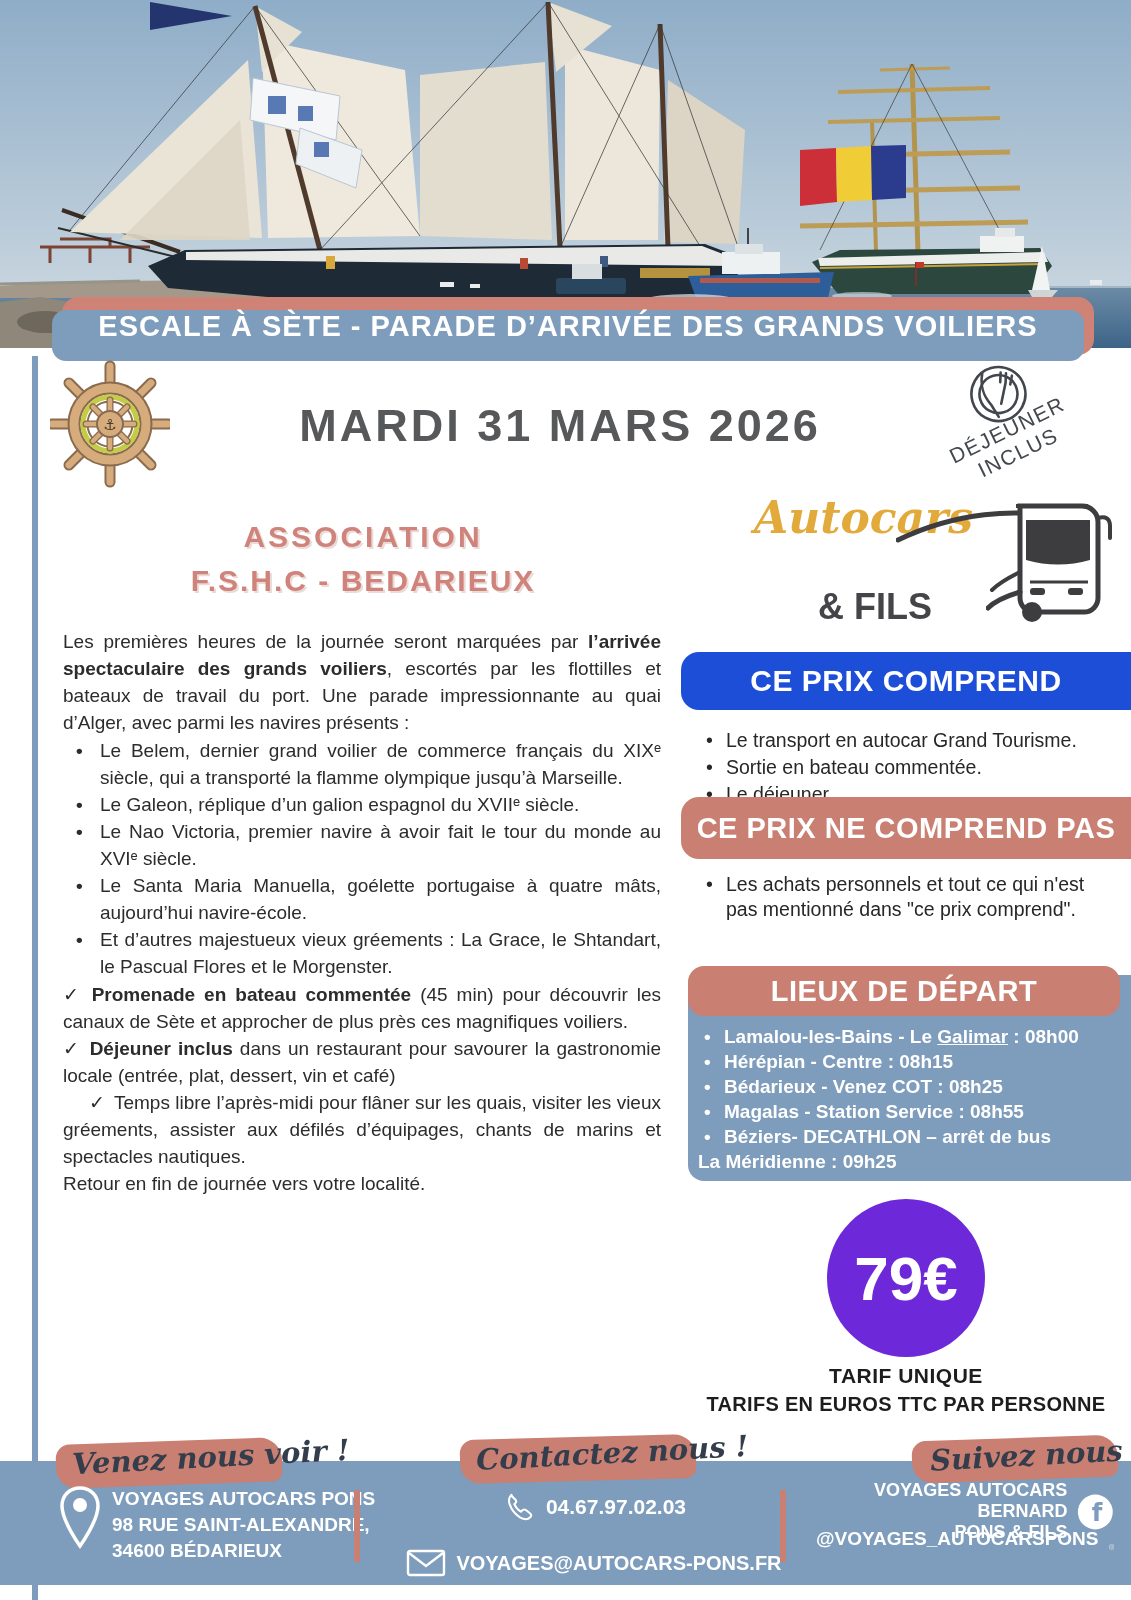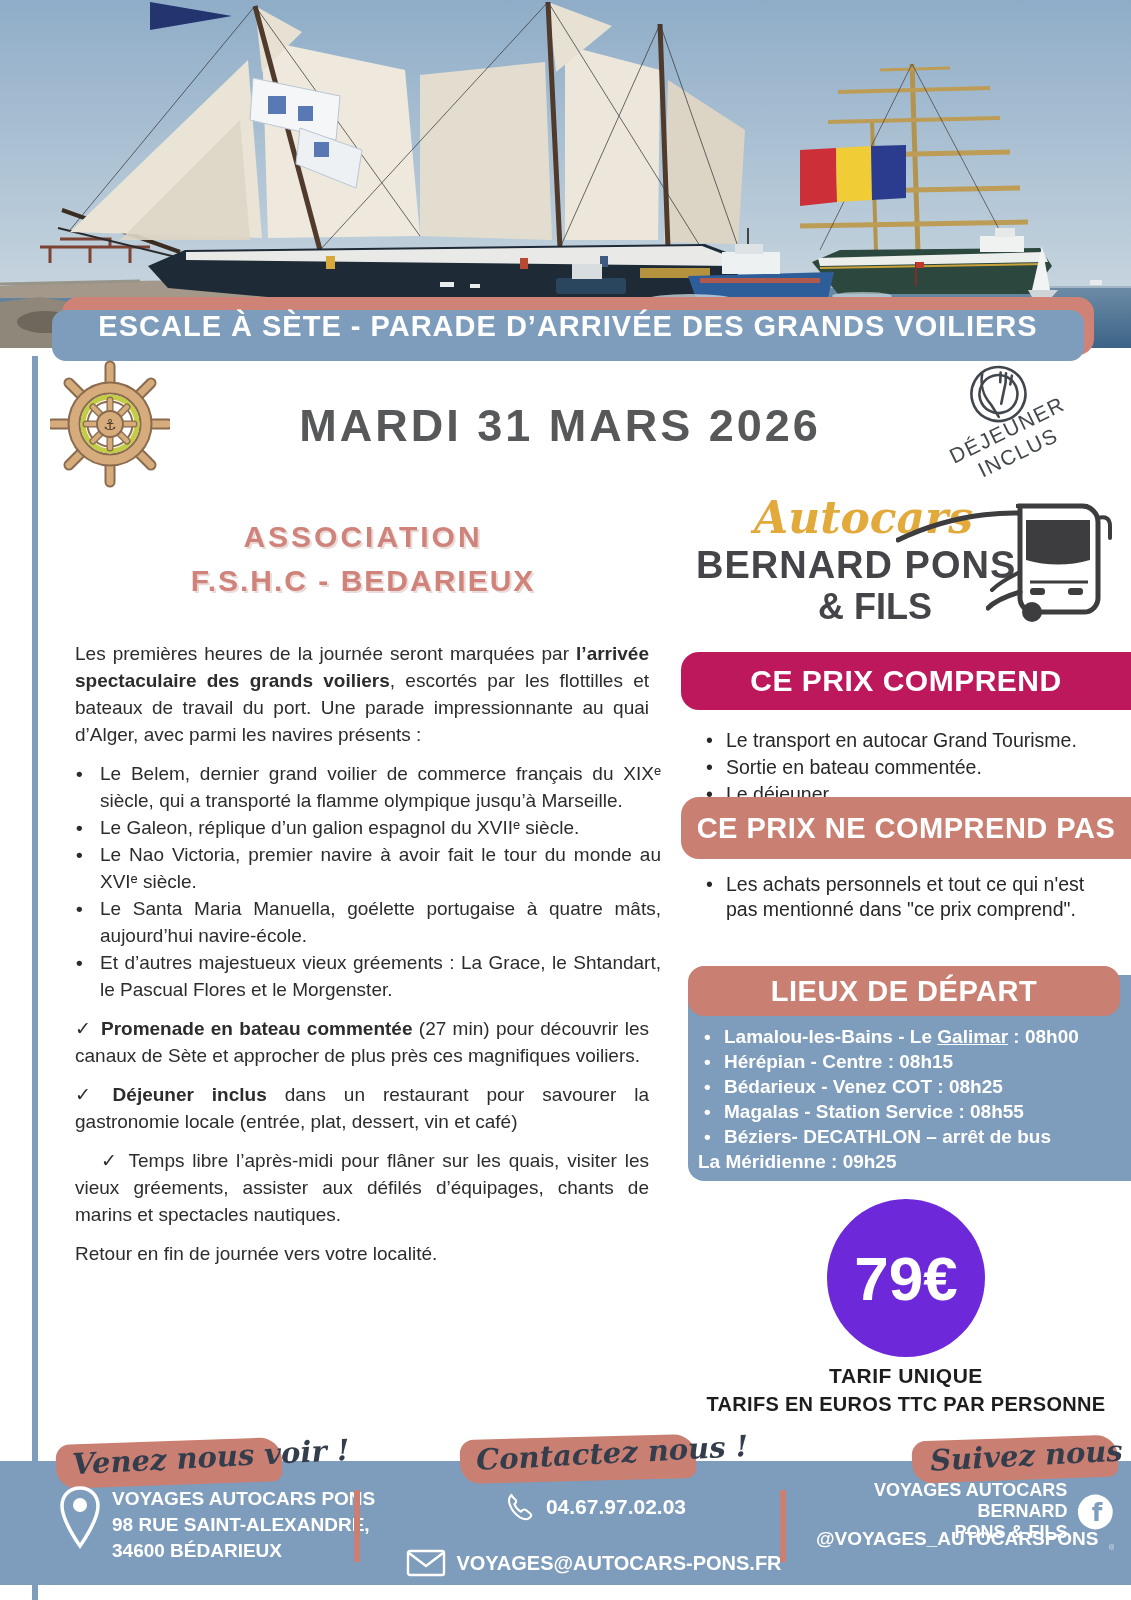"BERNARD PONS" div.name1 { html: <div>BERNARD PONS</div> -> none }
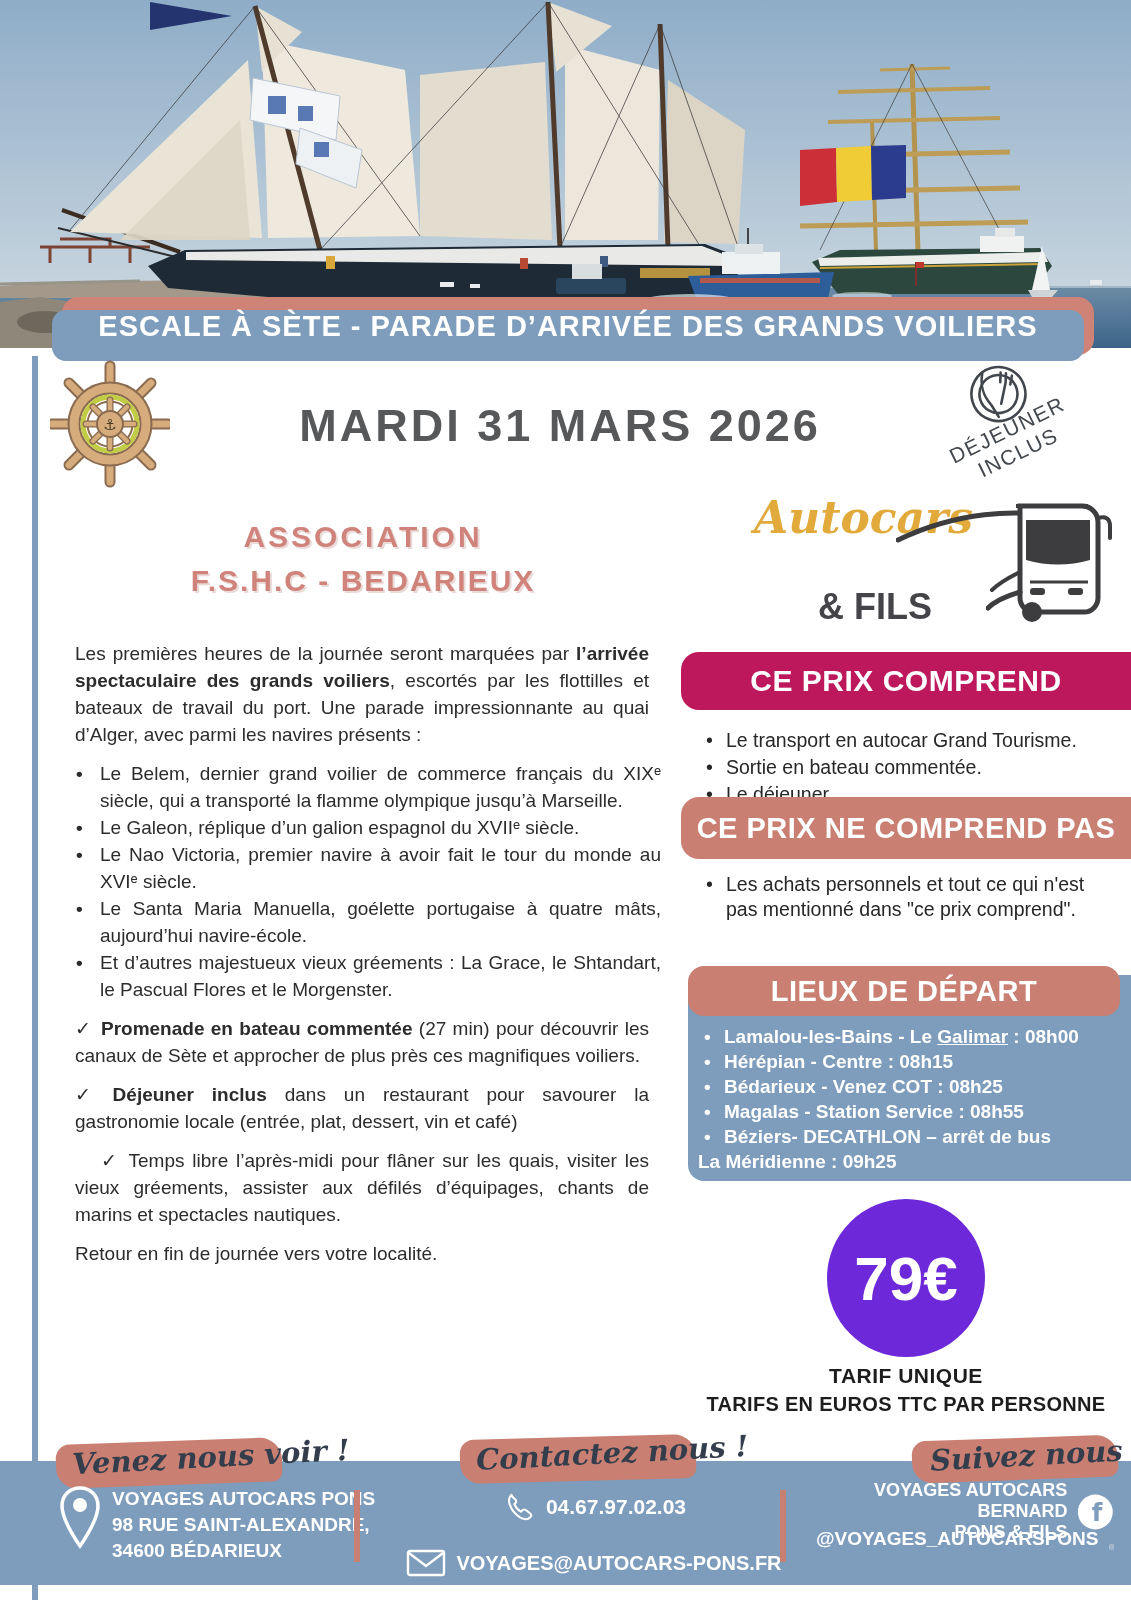"Les premières heures de la" .col-left p { margin: 12px -> 0 }
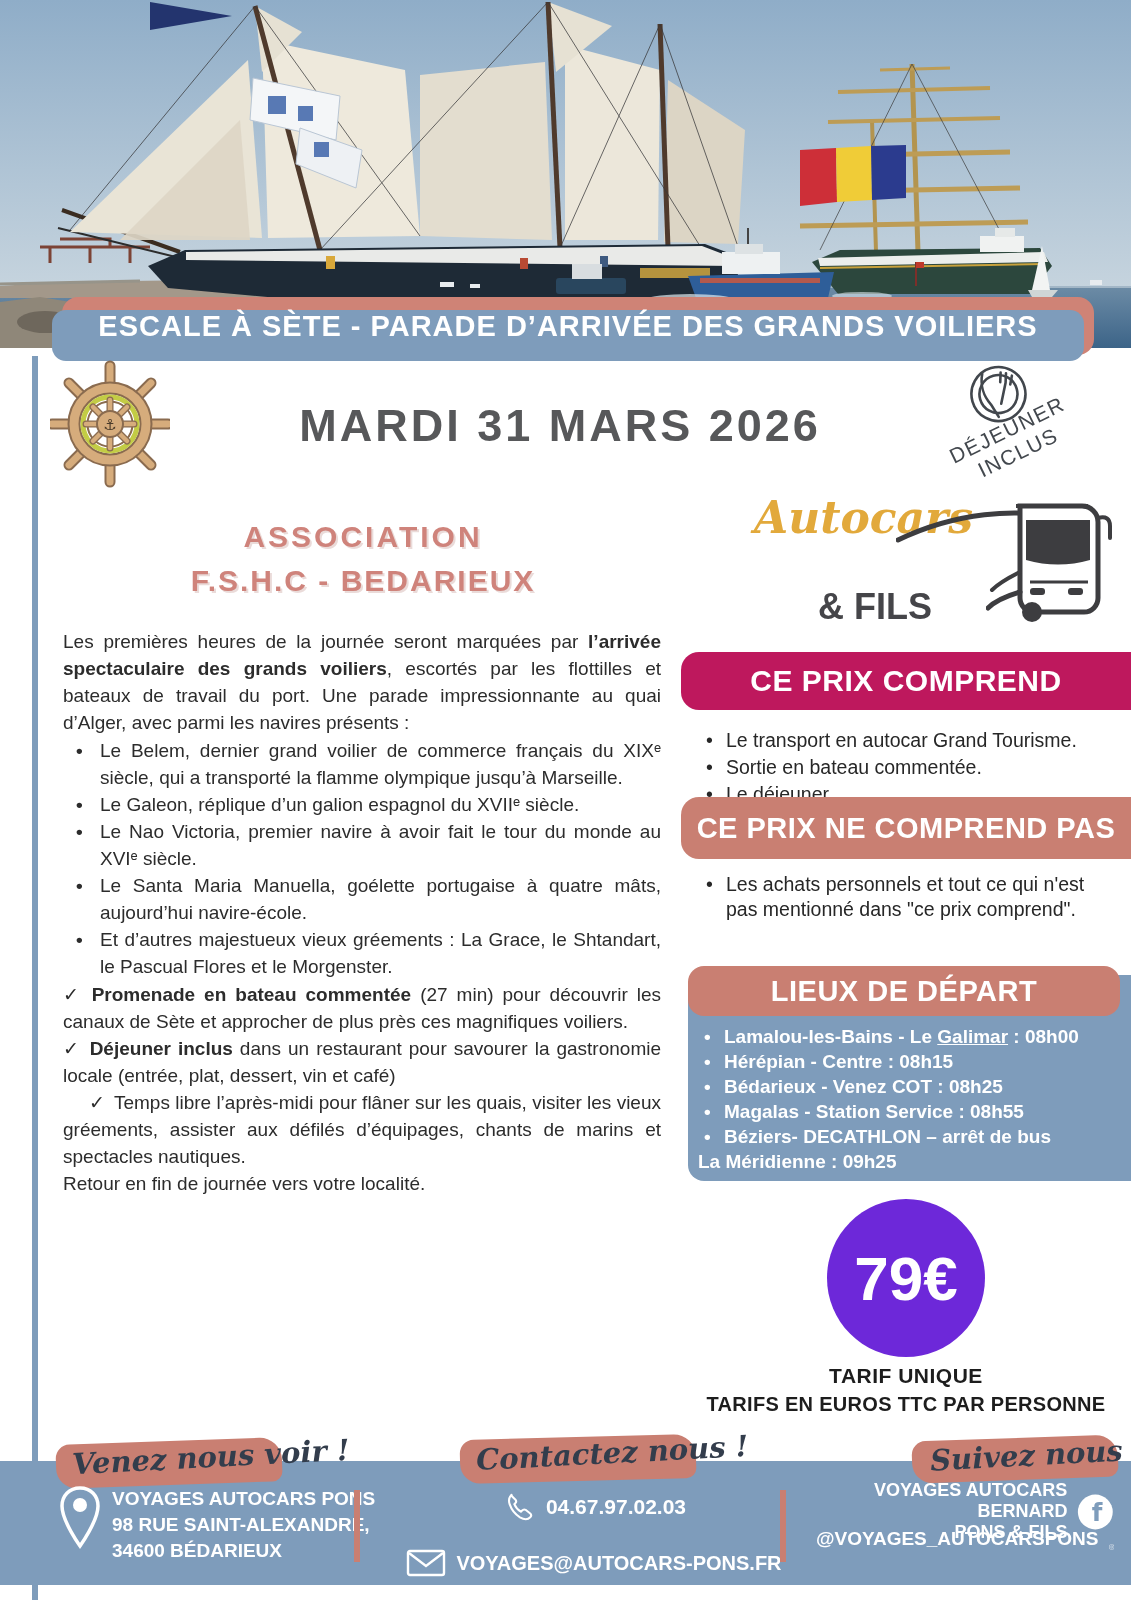"CE PRIX COMPREND" .inc-box { background: #be185d -> #1d4ed8 }
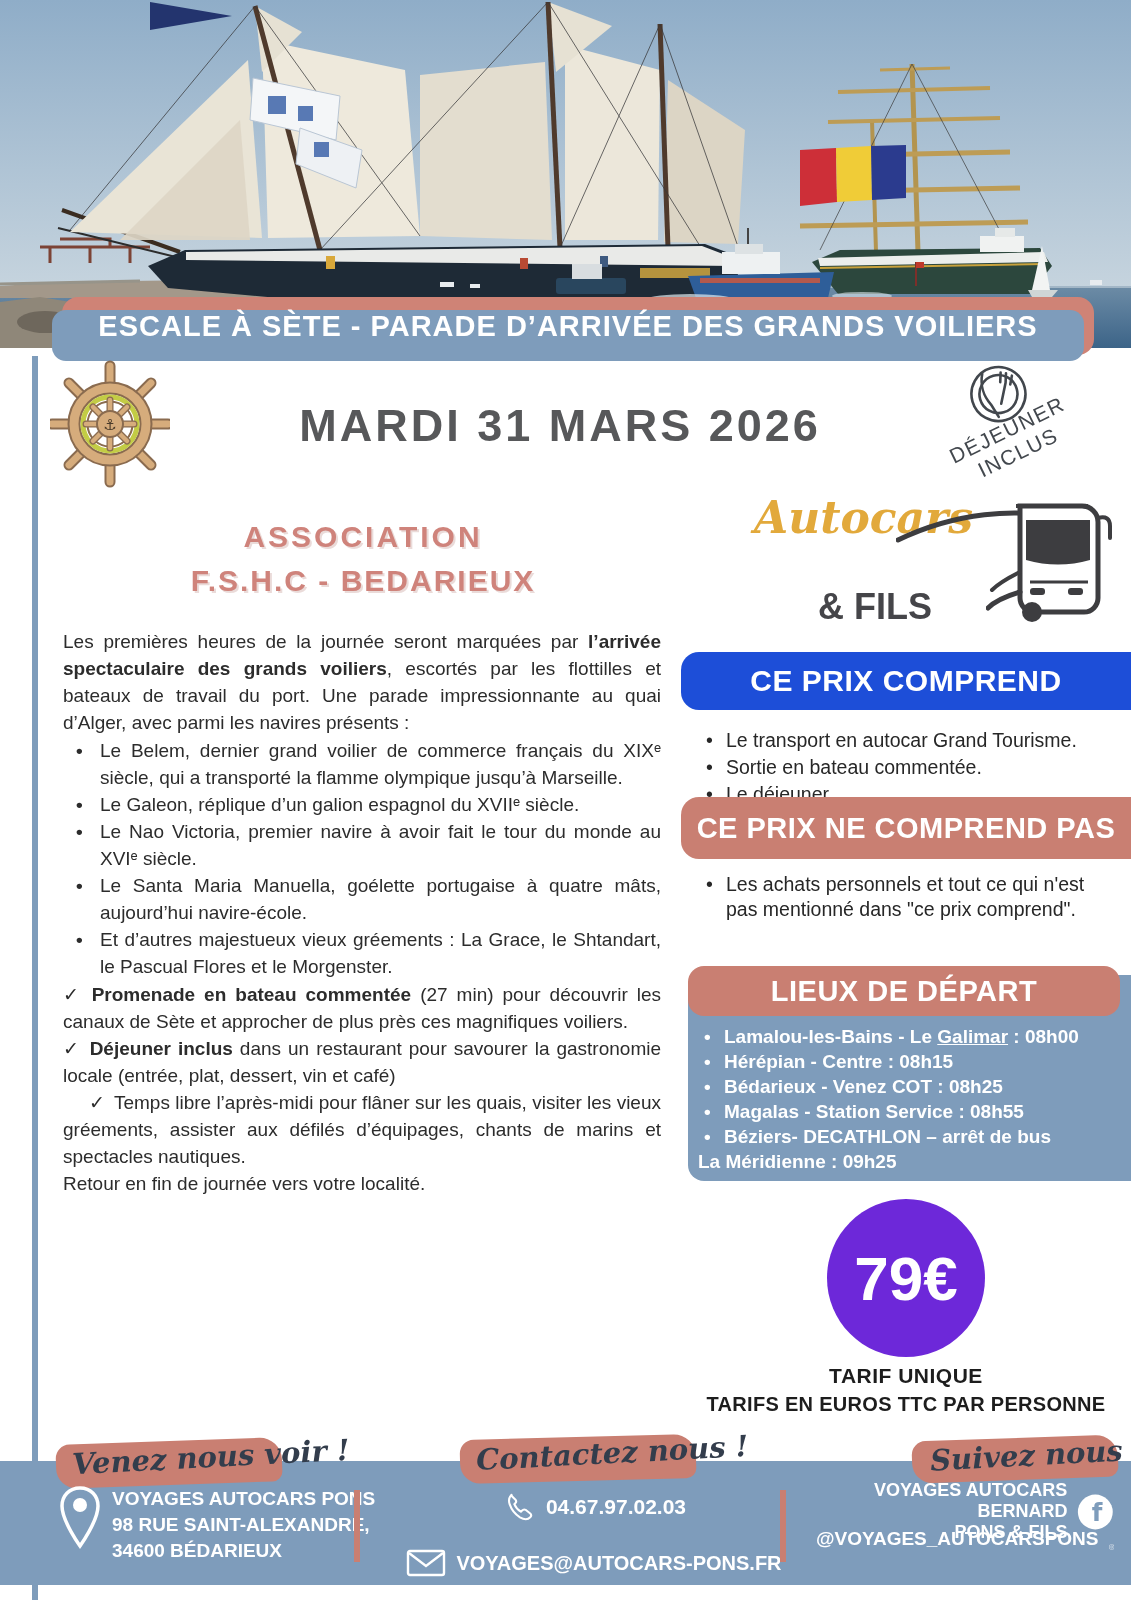"(27 min) pour découvrir les" span { text: 27 -> 45 }
